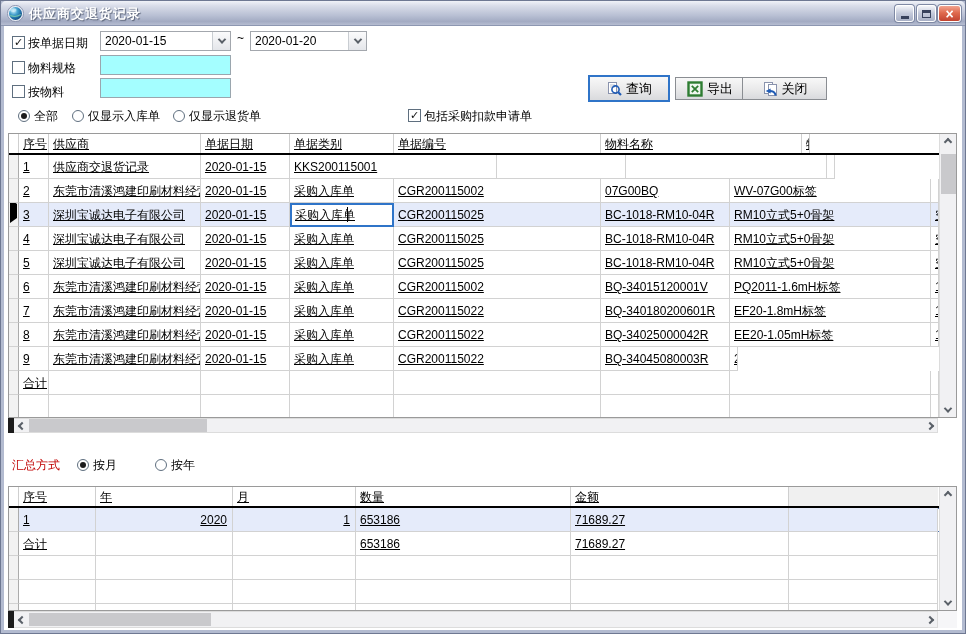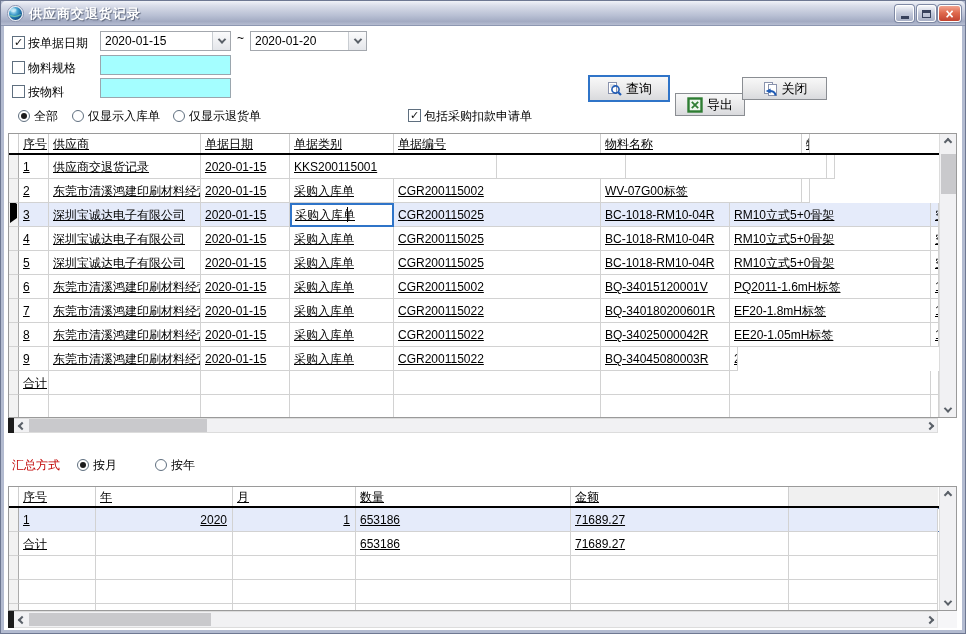"导出" button.btn { top: 93px -> 77px }
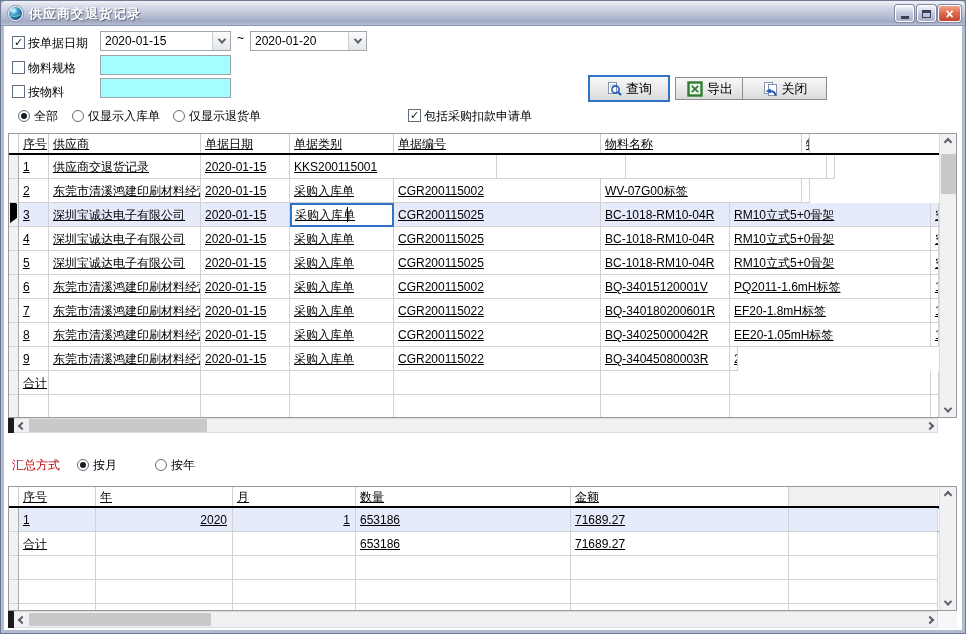"07G00BQ" div.gc { html: none -> <div>07G00BQ</div> }
